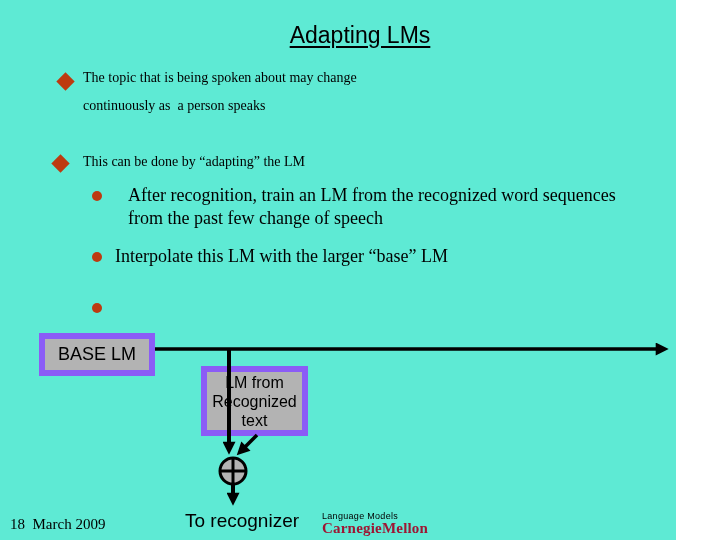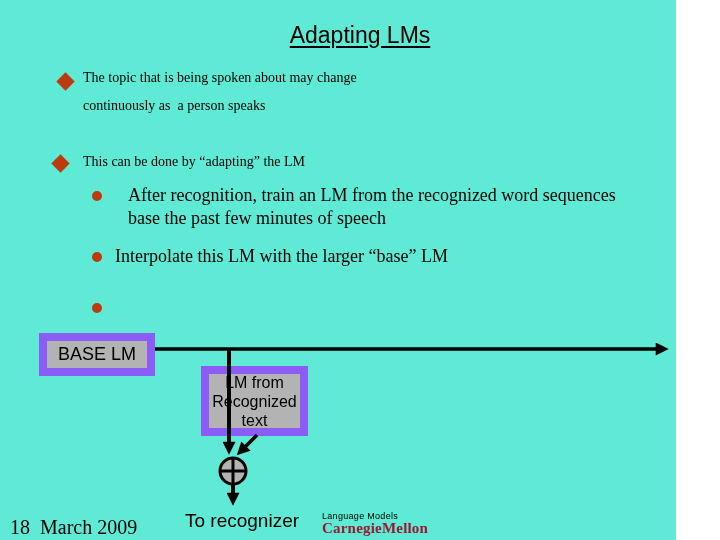"base the past few minutes" div.pre { text: base the past few minutes -> from the past few change }
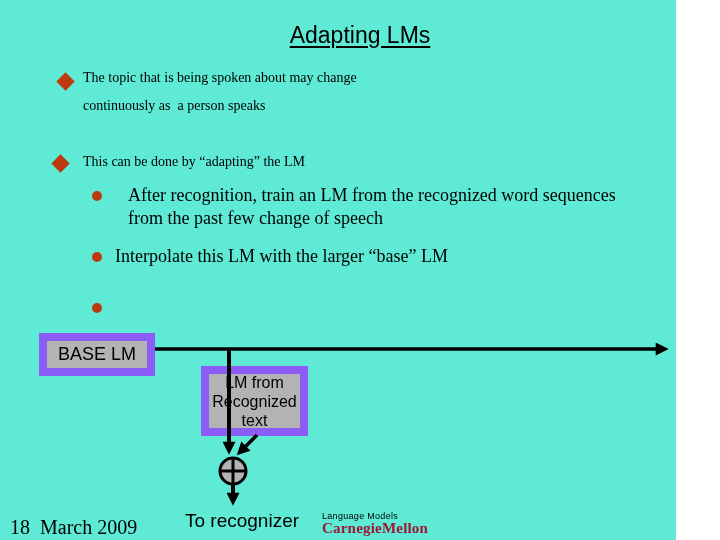"BASE LM" .gbox { border: 8px solid #8b5cf6 -> 6px solid #8b5cf6 }
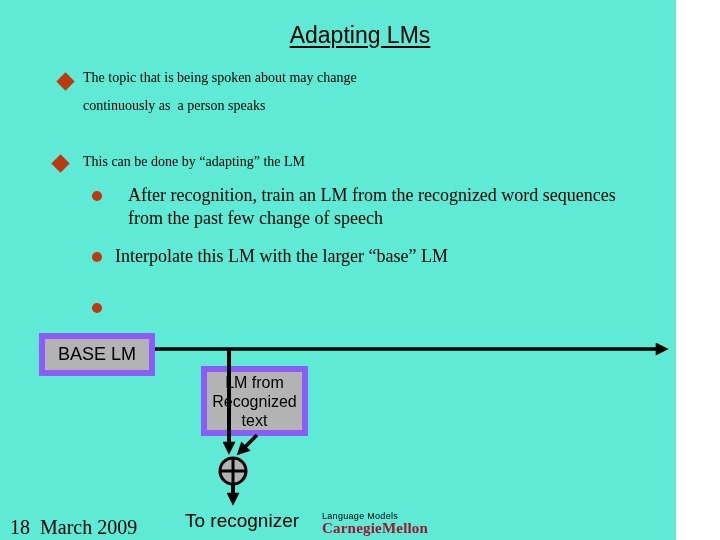"18 March 2009" .footer-date { font-size: 20px -> 15px }
